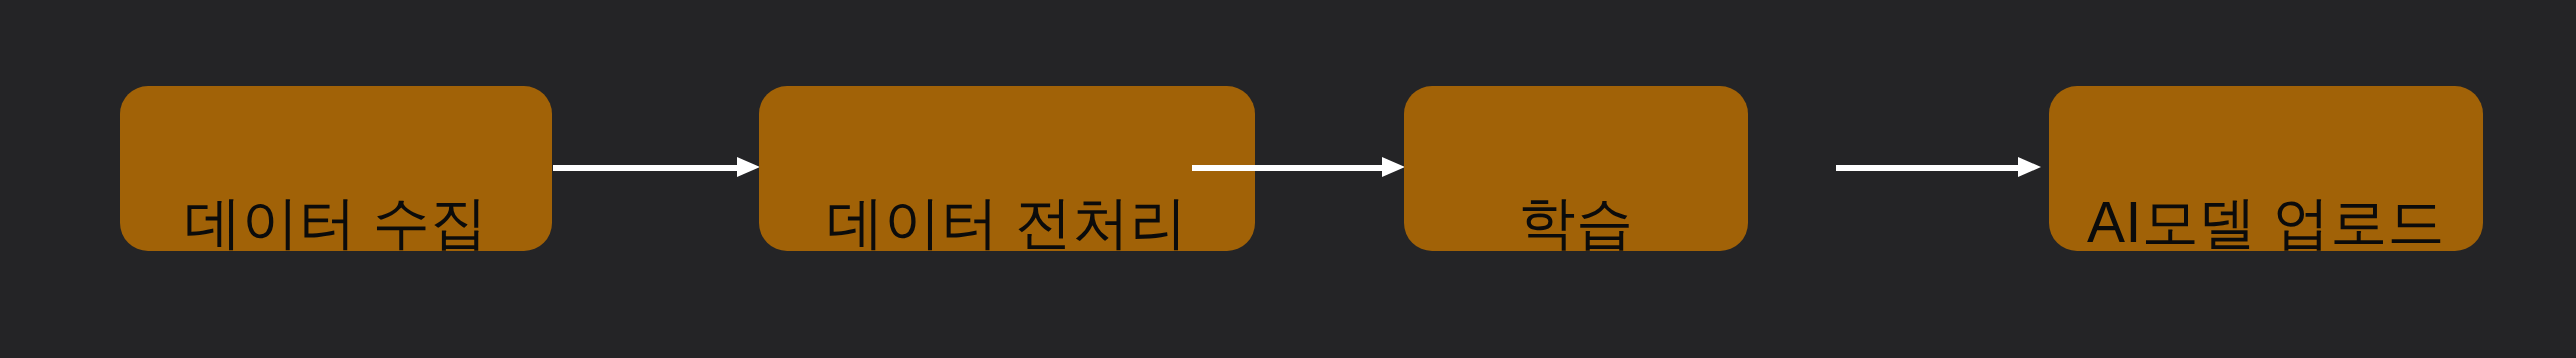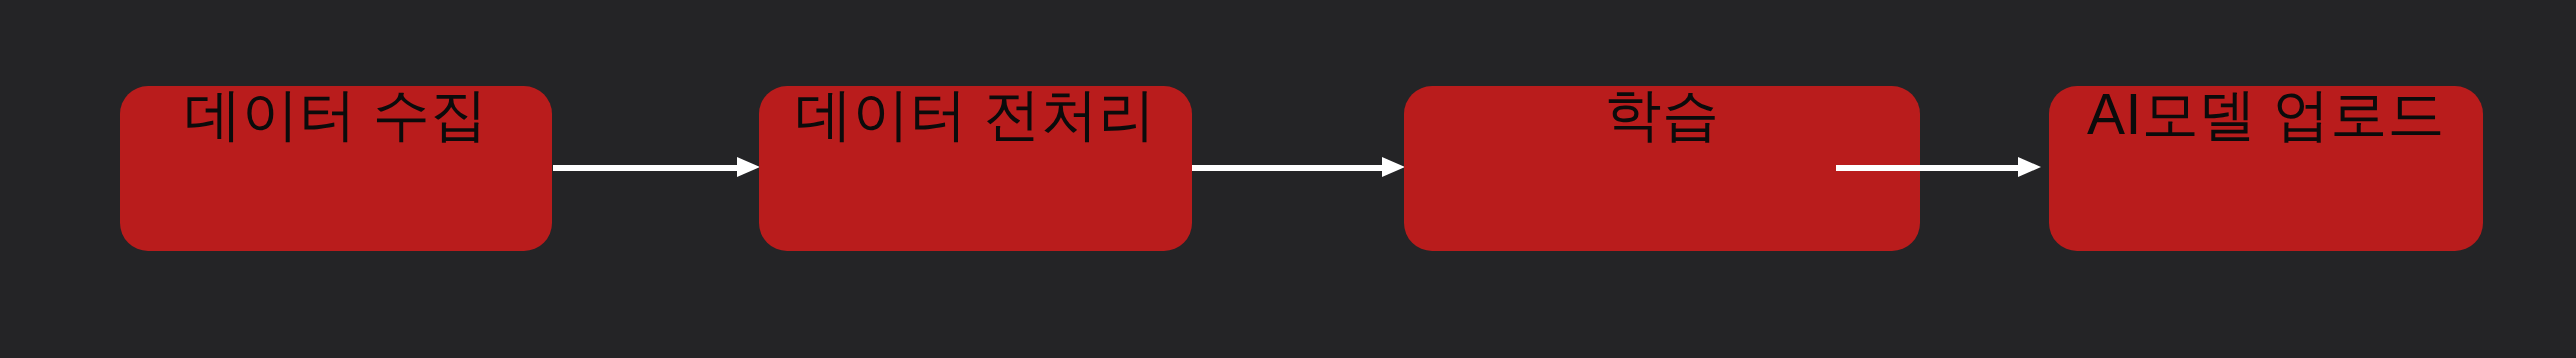"데이터 수집" .node { align-items: flex-start -> flex-end; background: #b91c1c -> #a16207 }
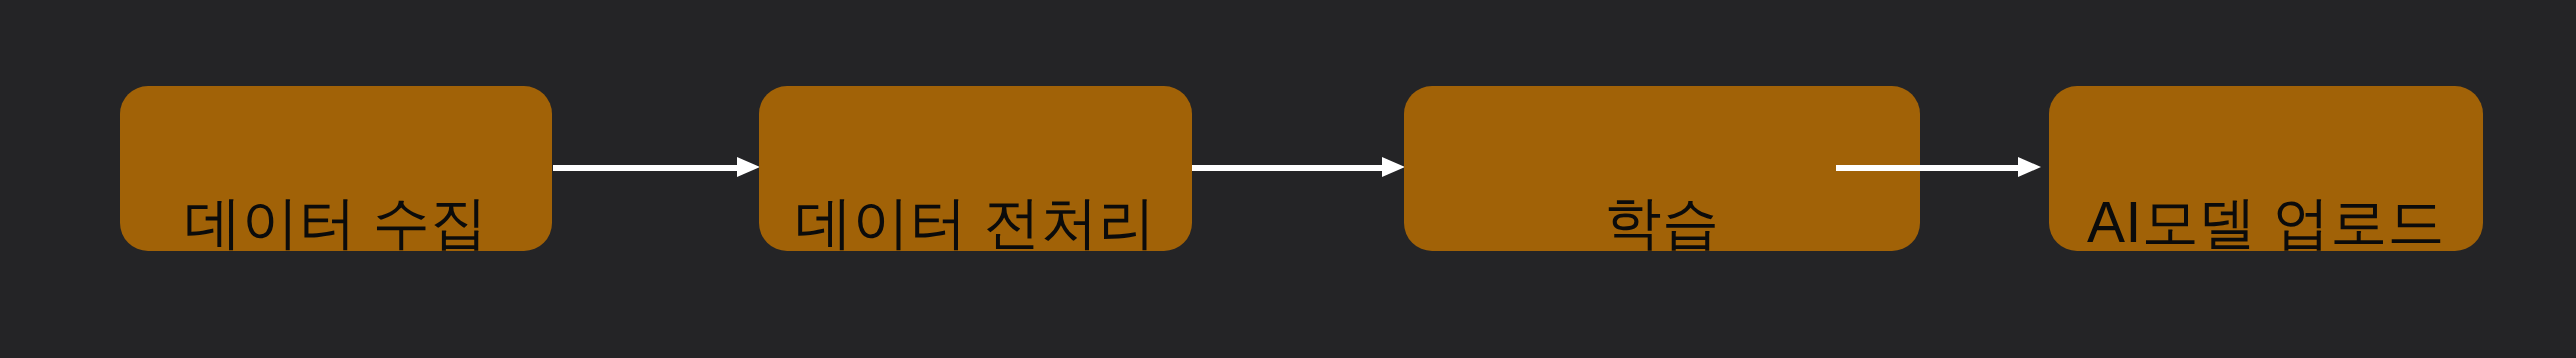"데이터 전처리" .n1 { width: 433px -> 496px }
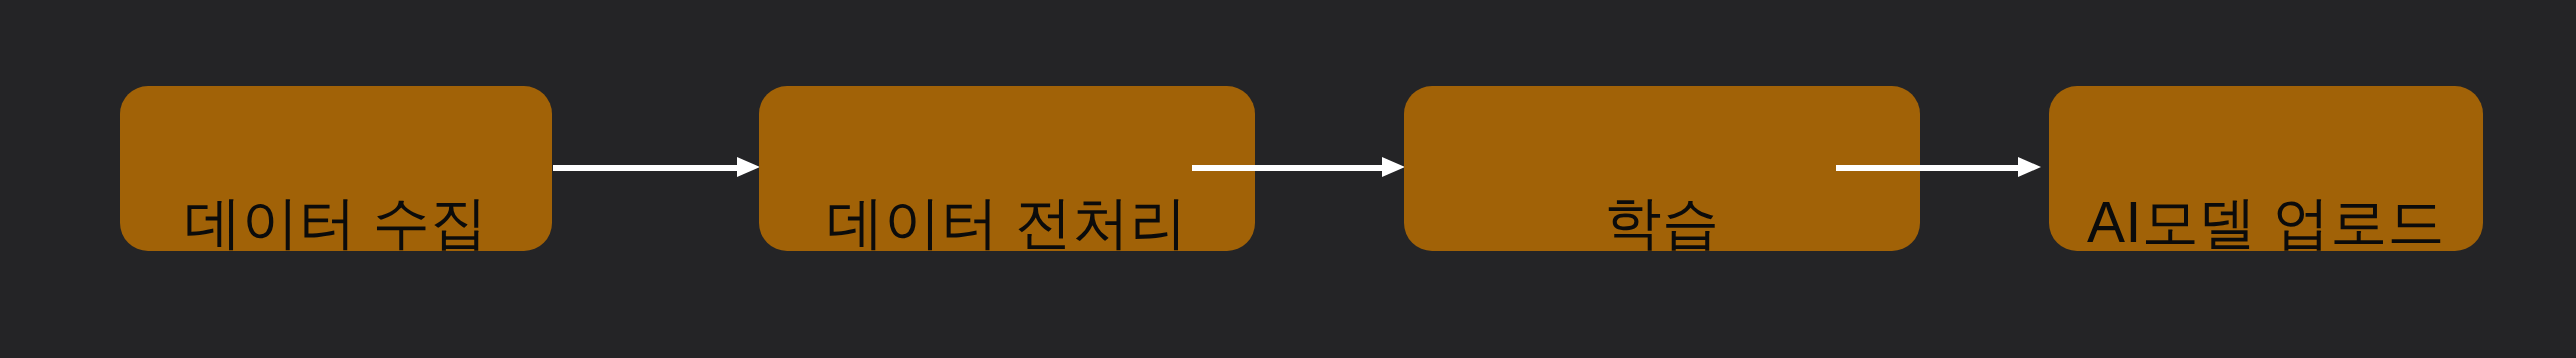"학습" .n2 { width: 516px -> 344px }
